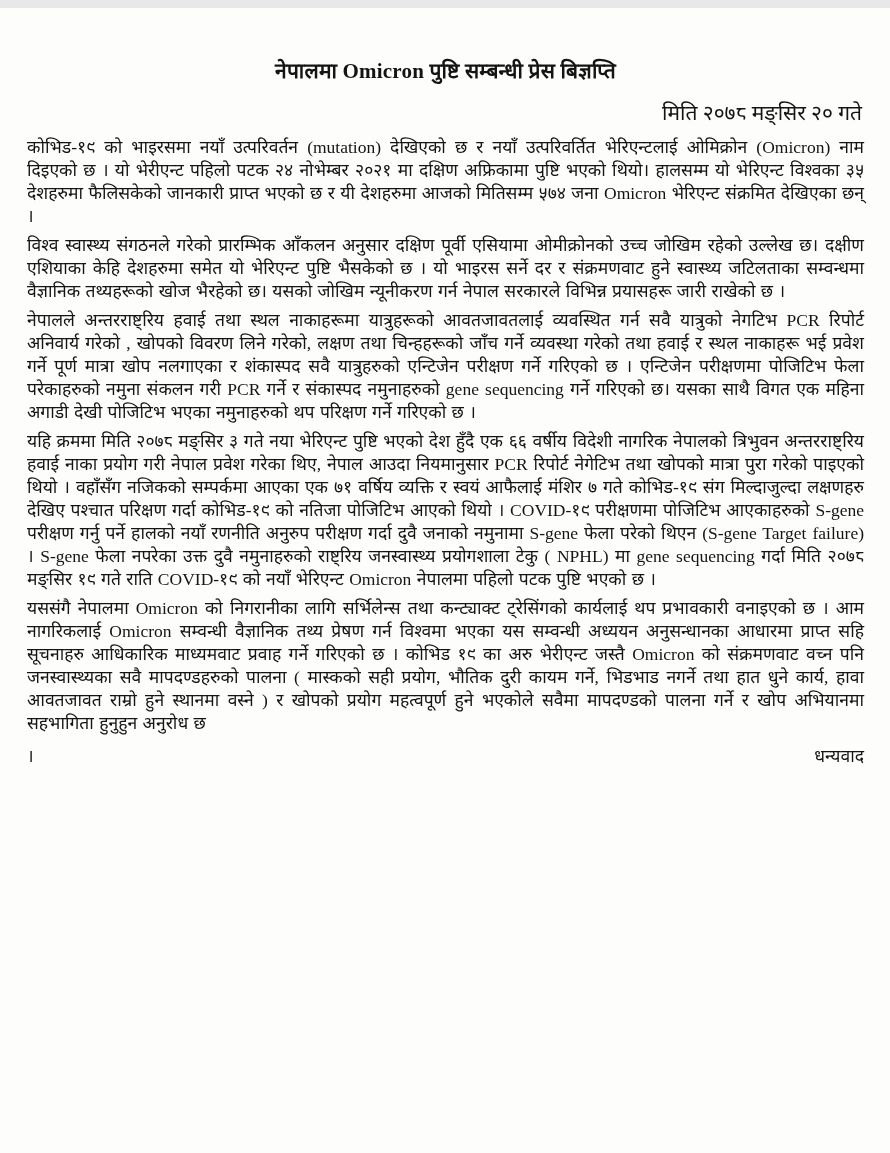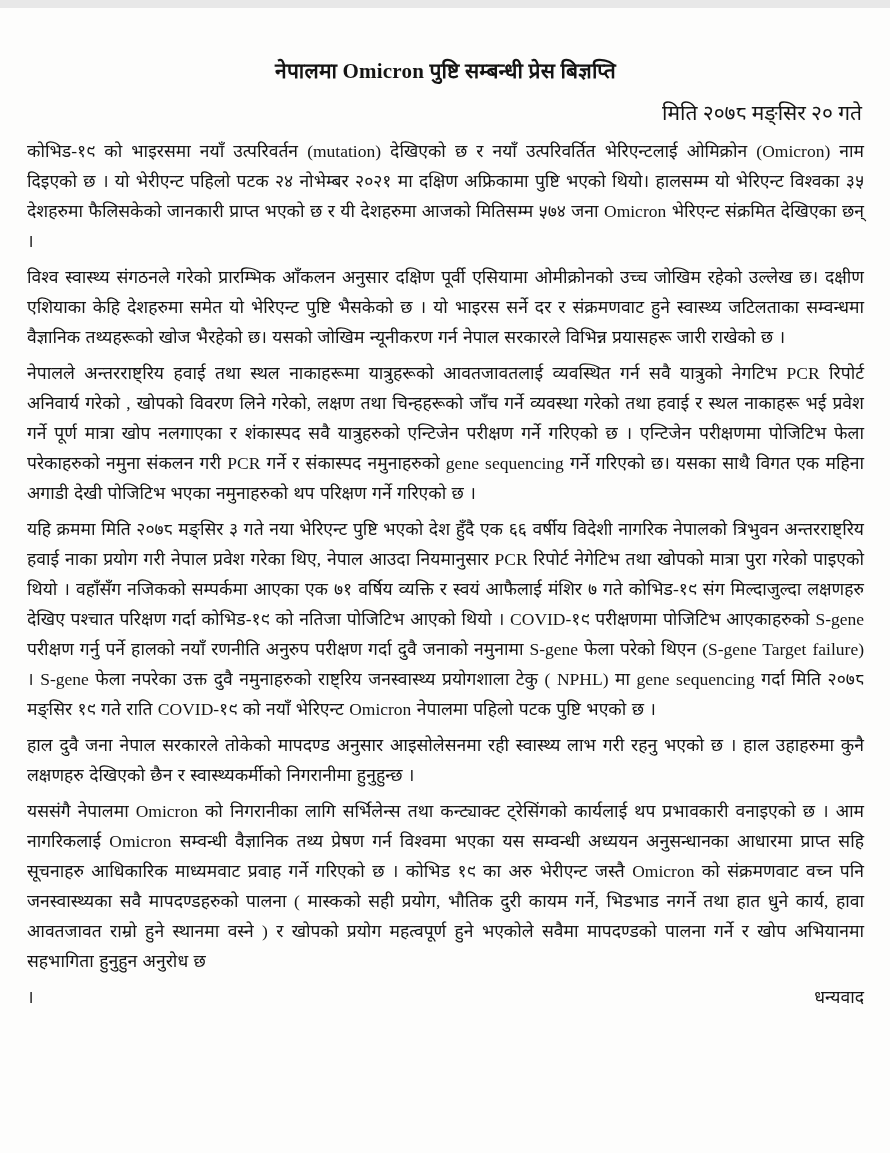"कोभिड-१९ को भाइरसमा नयाँ उत्परिवर्तन" .doc-body p { line-height: 30px -> 23px }
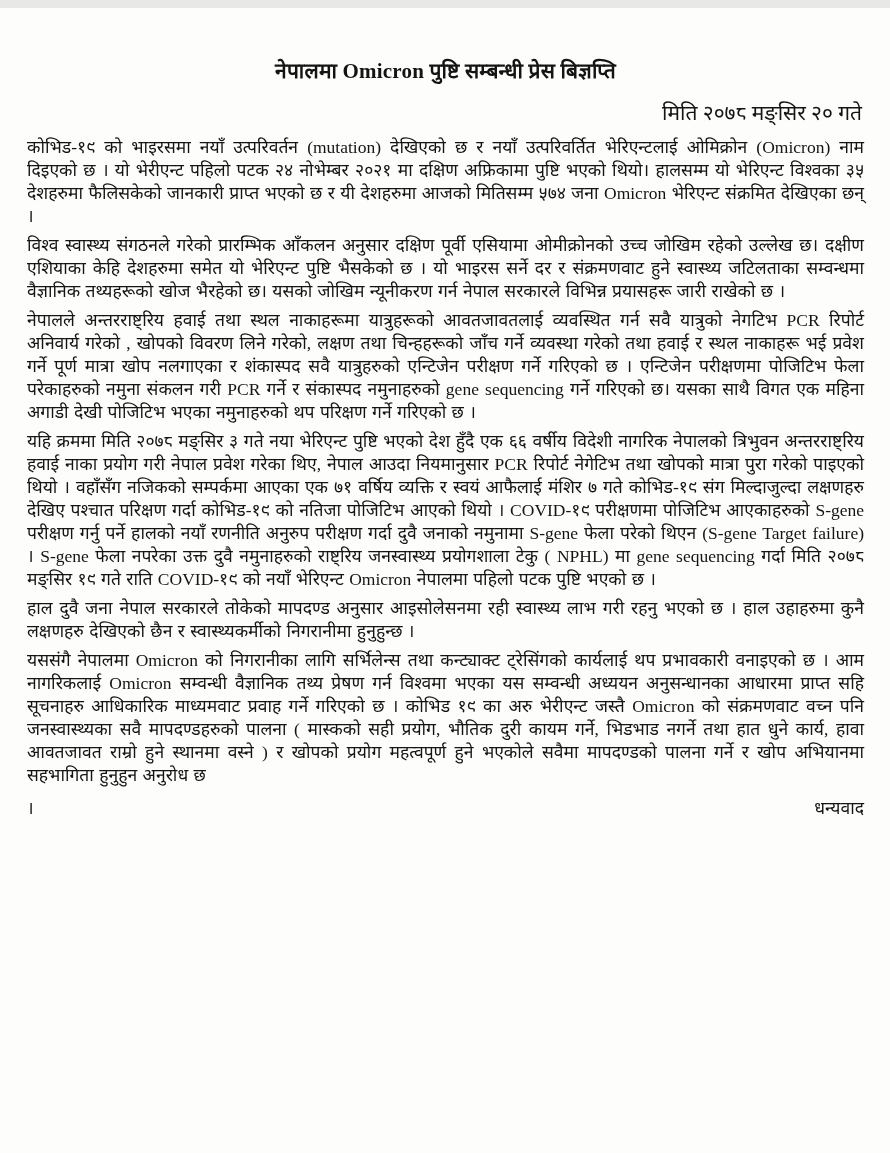"हाल दुवै जना नेपाल सरकारले" p { html: <p>हाल दुवै जना नेपाल सरकारले तोकेको मापदण्ड अनुसार आइसोलेसनमा रही स्वास्थ्य लाभ गरी रहनु भएको छ । हाल उहाहरुमा कुनै लक्षणहरु देखिएको छैन र स्वास्थ्यकर्मीको निगरानीमा हुनुहुन्छ ।</p> -> none }
